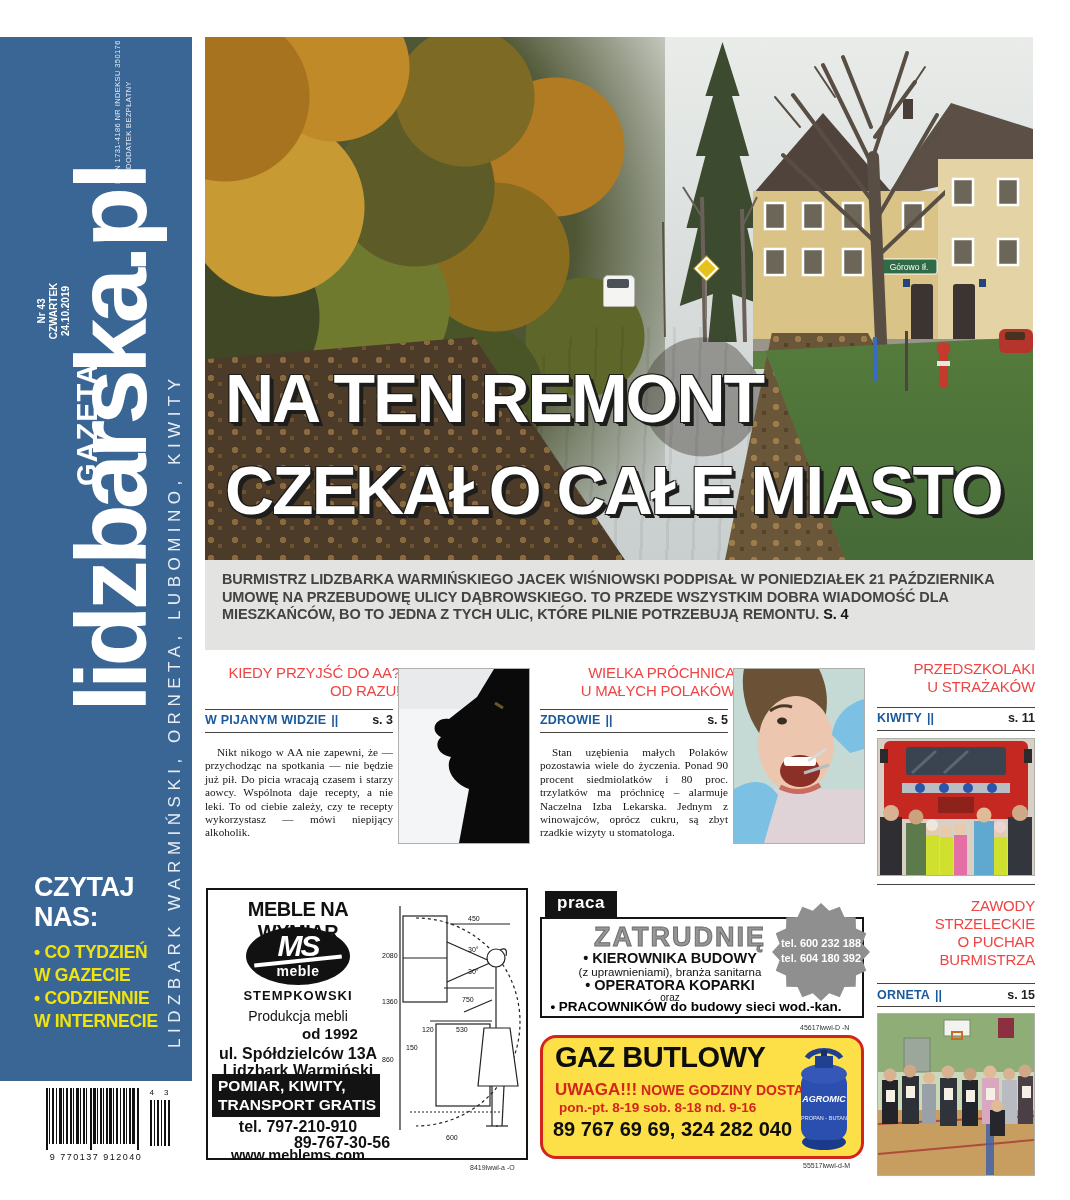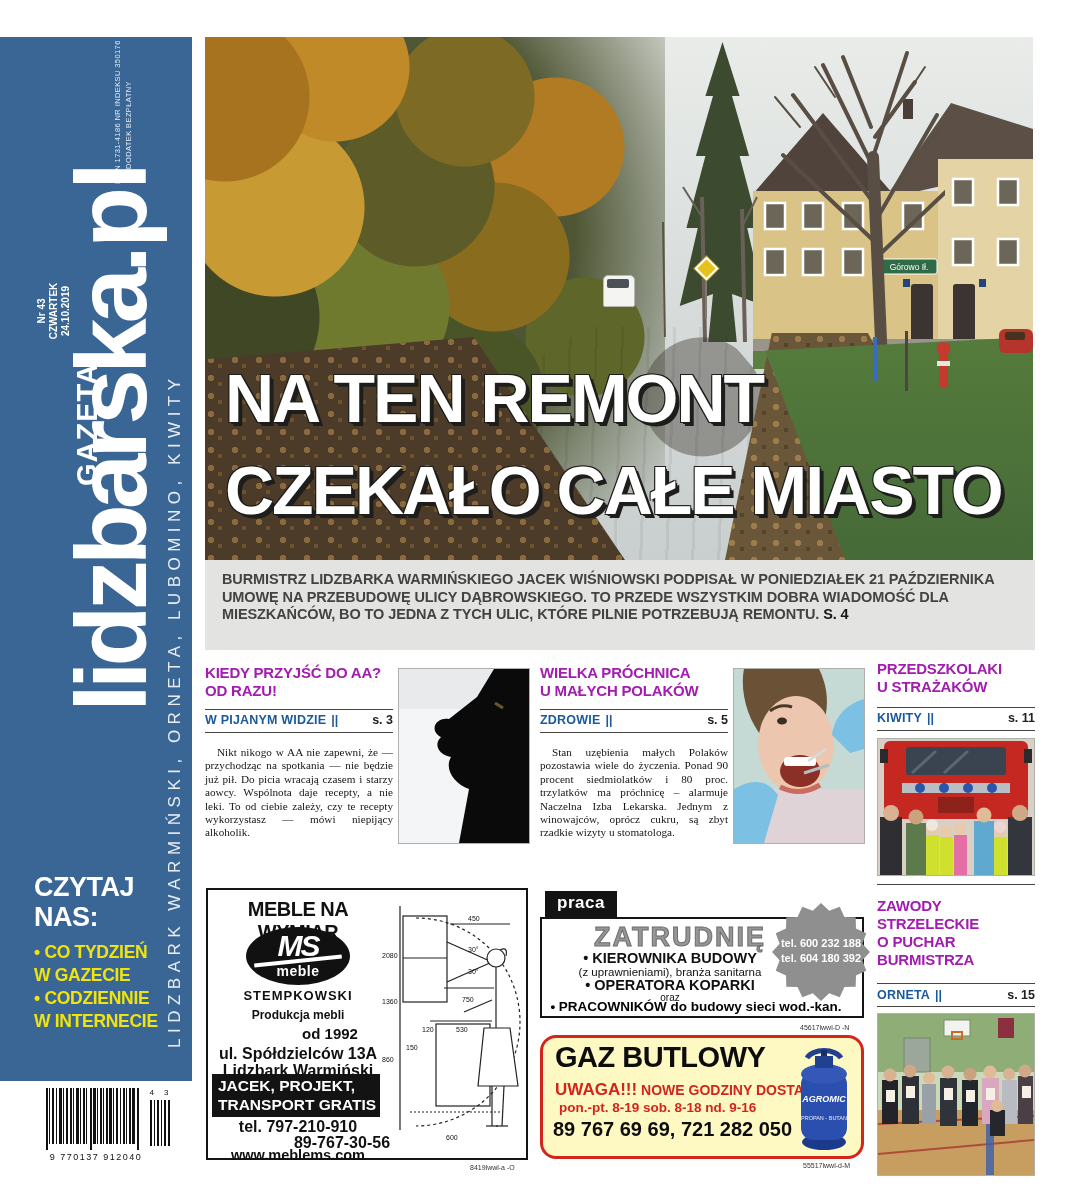"KIEDY PRZYJŚĆ DO AA?" .col-title { color: #a21caf -> #ef4444; font-weight: 700 -> 400; text-align: none -> right }
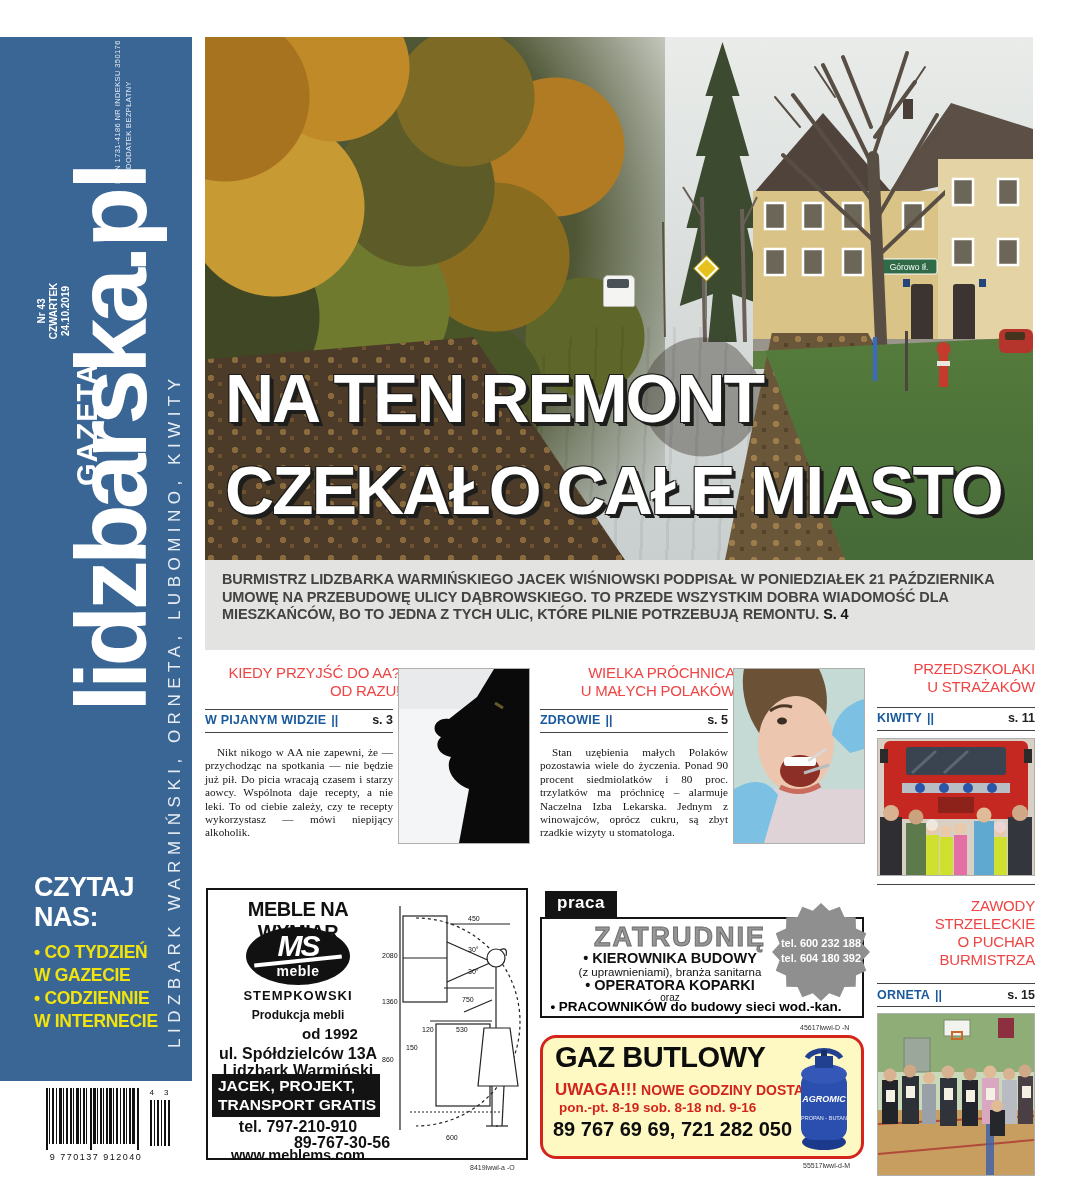"Produkcja mebli" div.meble-line { font-size: 12px -> 14px; font-weight: 700 -> 400 }
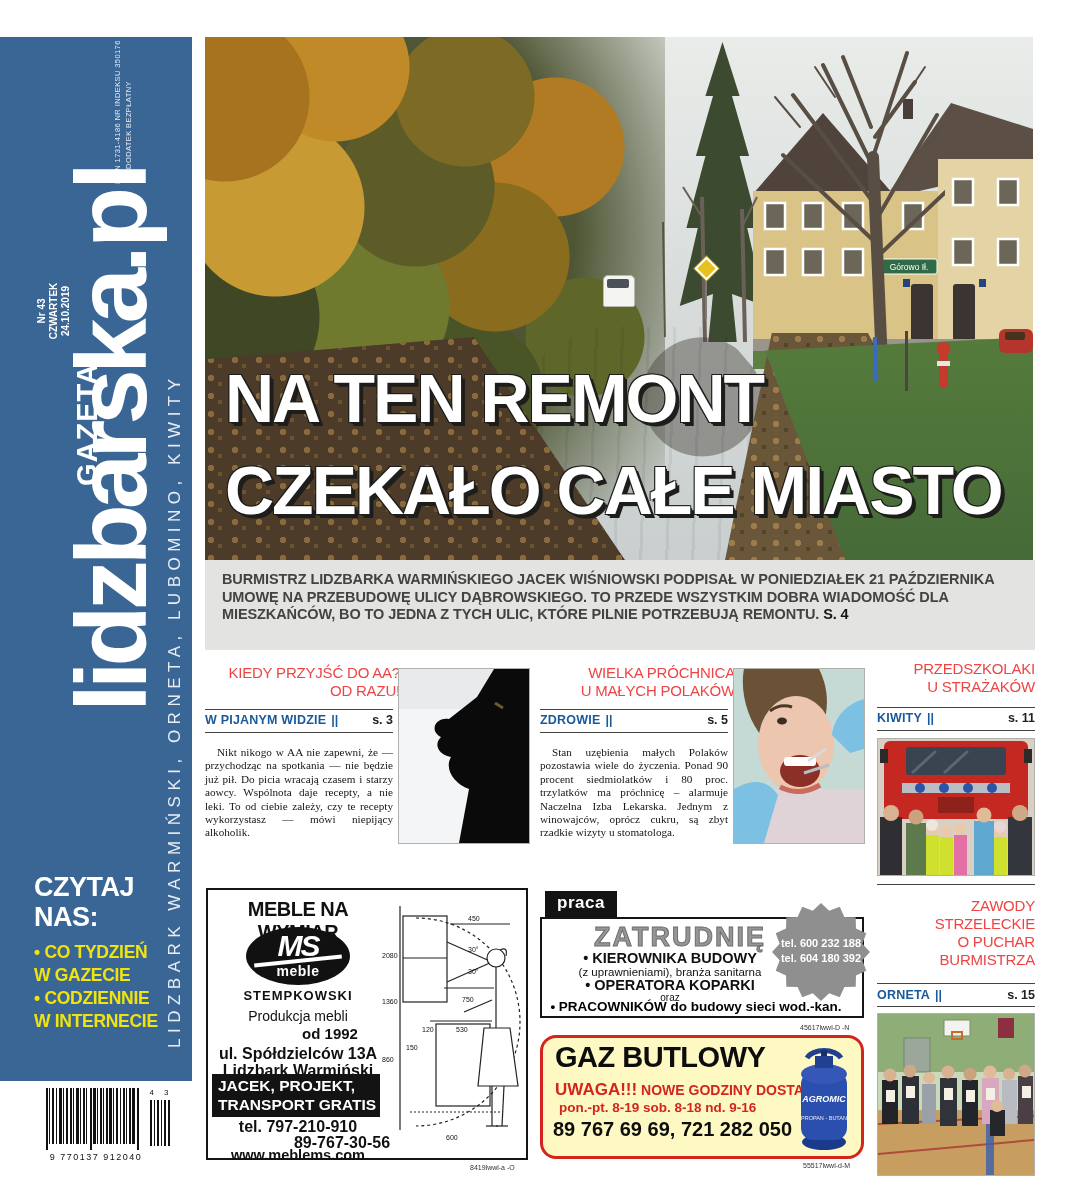"GAZ BUTLOWY" #ad-gaz { background: #fef9c3 -> #fde047 }
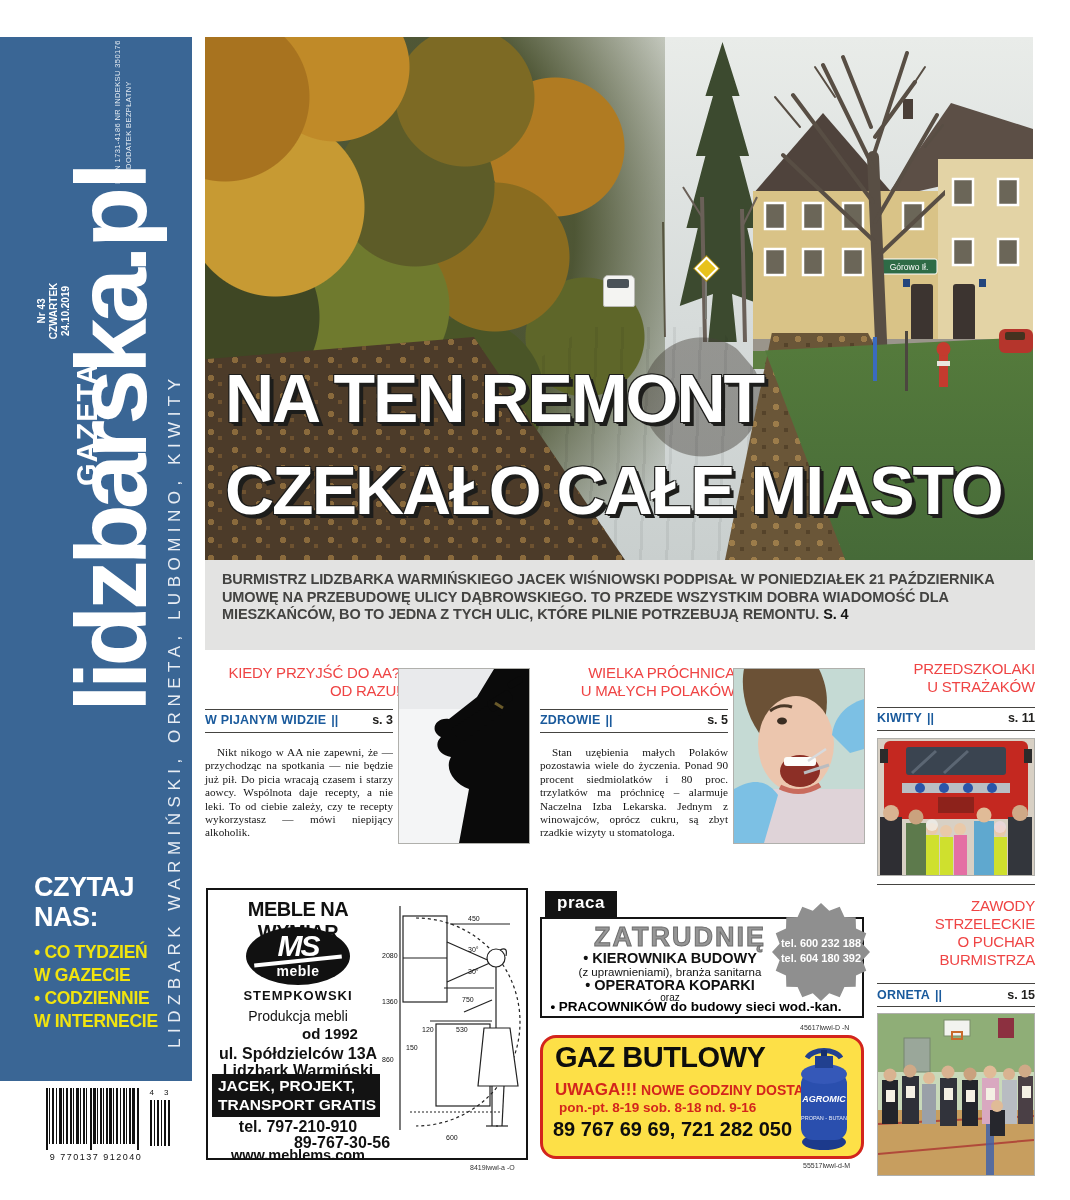"JACEK, PROJEKT," div { text: JACEK, PROJEKT -> POMIAR, KIWITY }
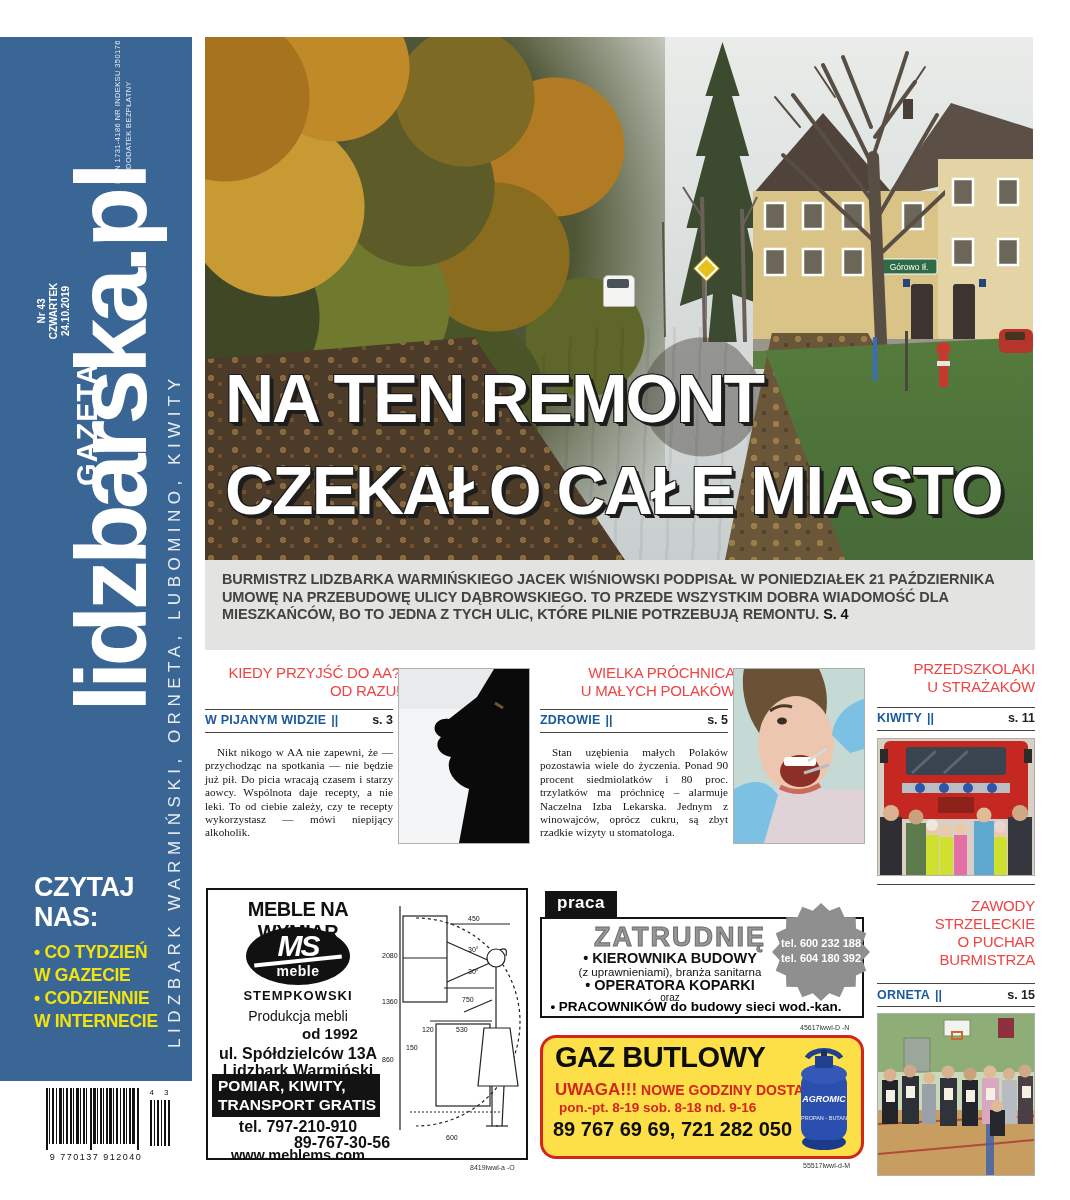"89 767 69 69, 721" div.gaz-tel { text: 721 282 050 -> 324 282 040 }
